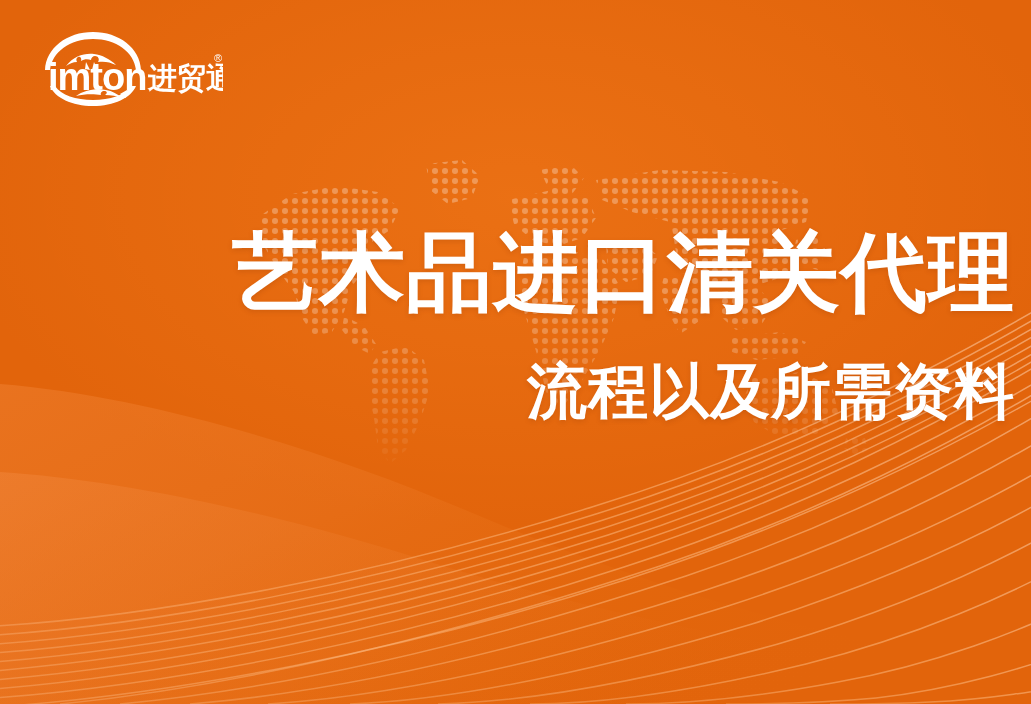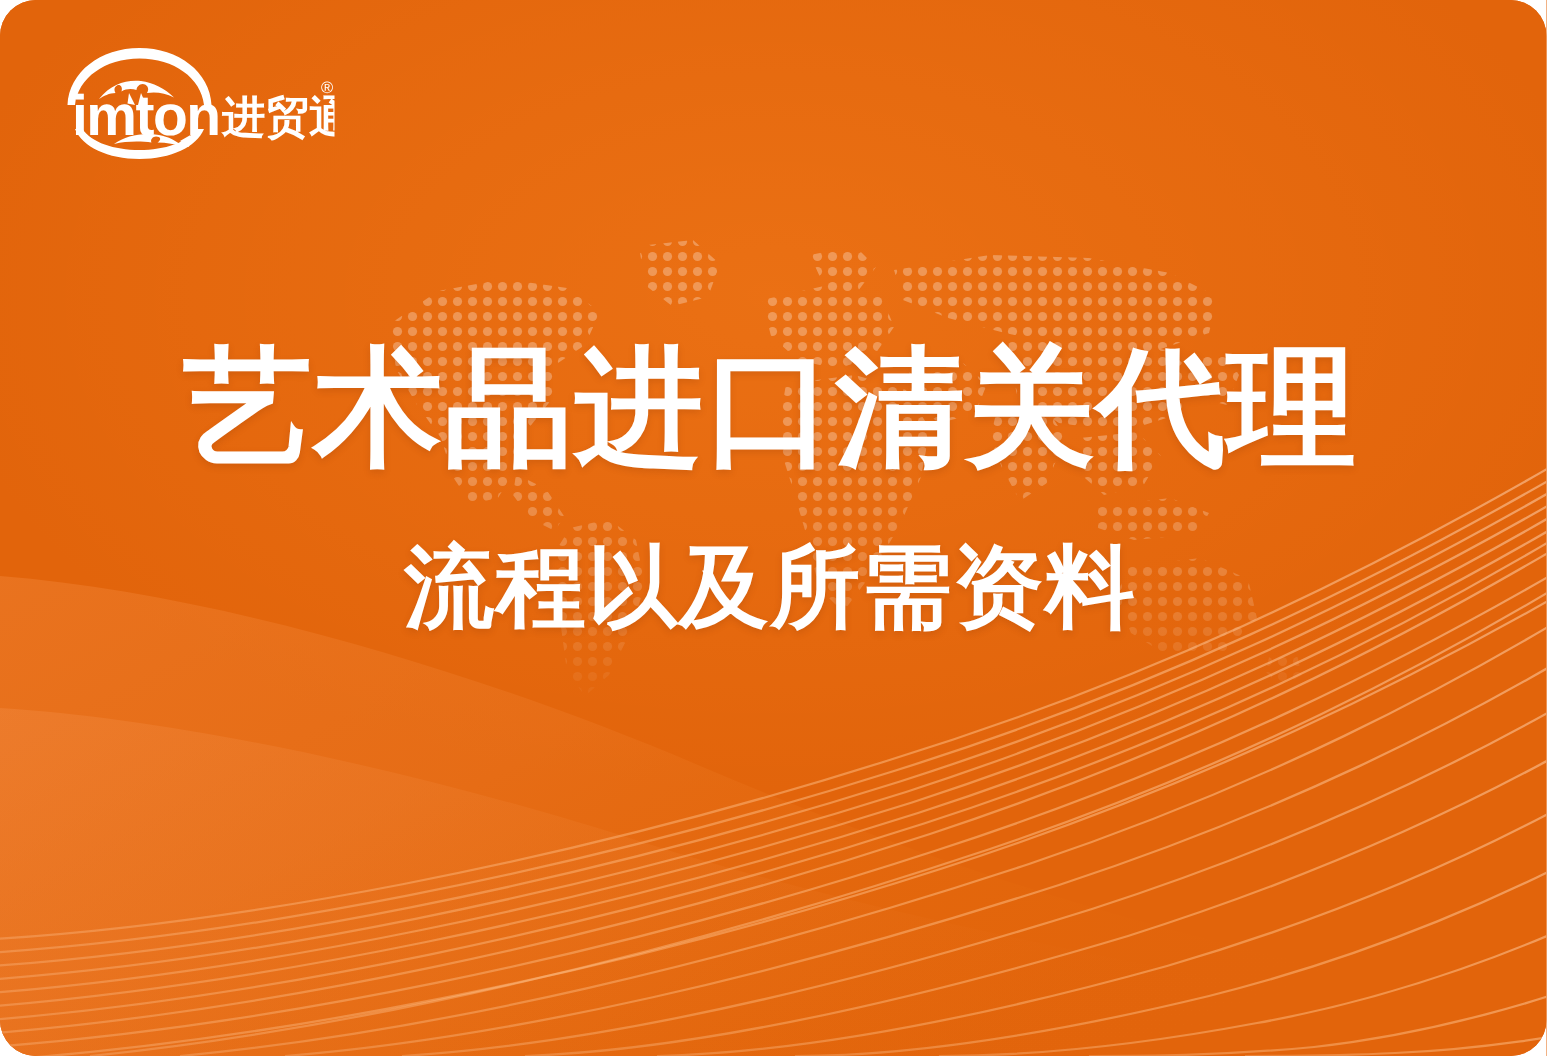"imton" #banner { border-radius: 24px -> none }
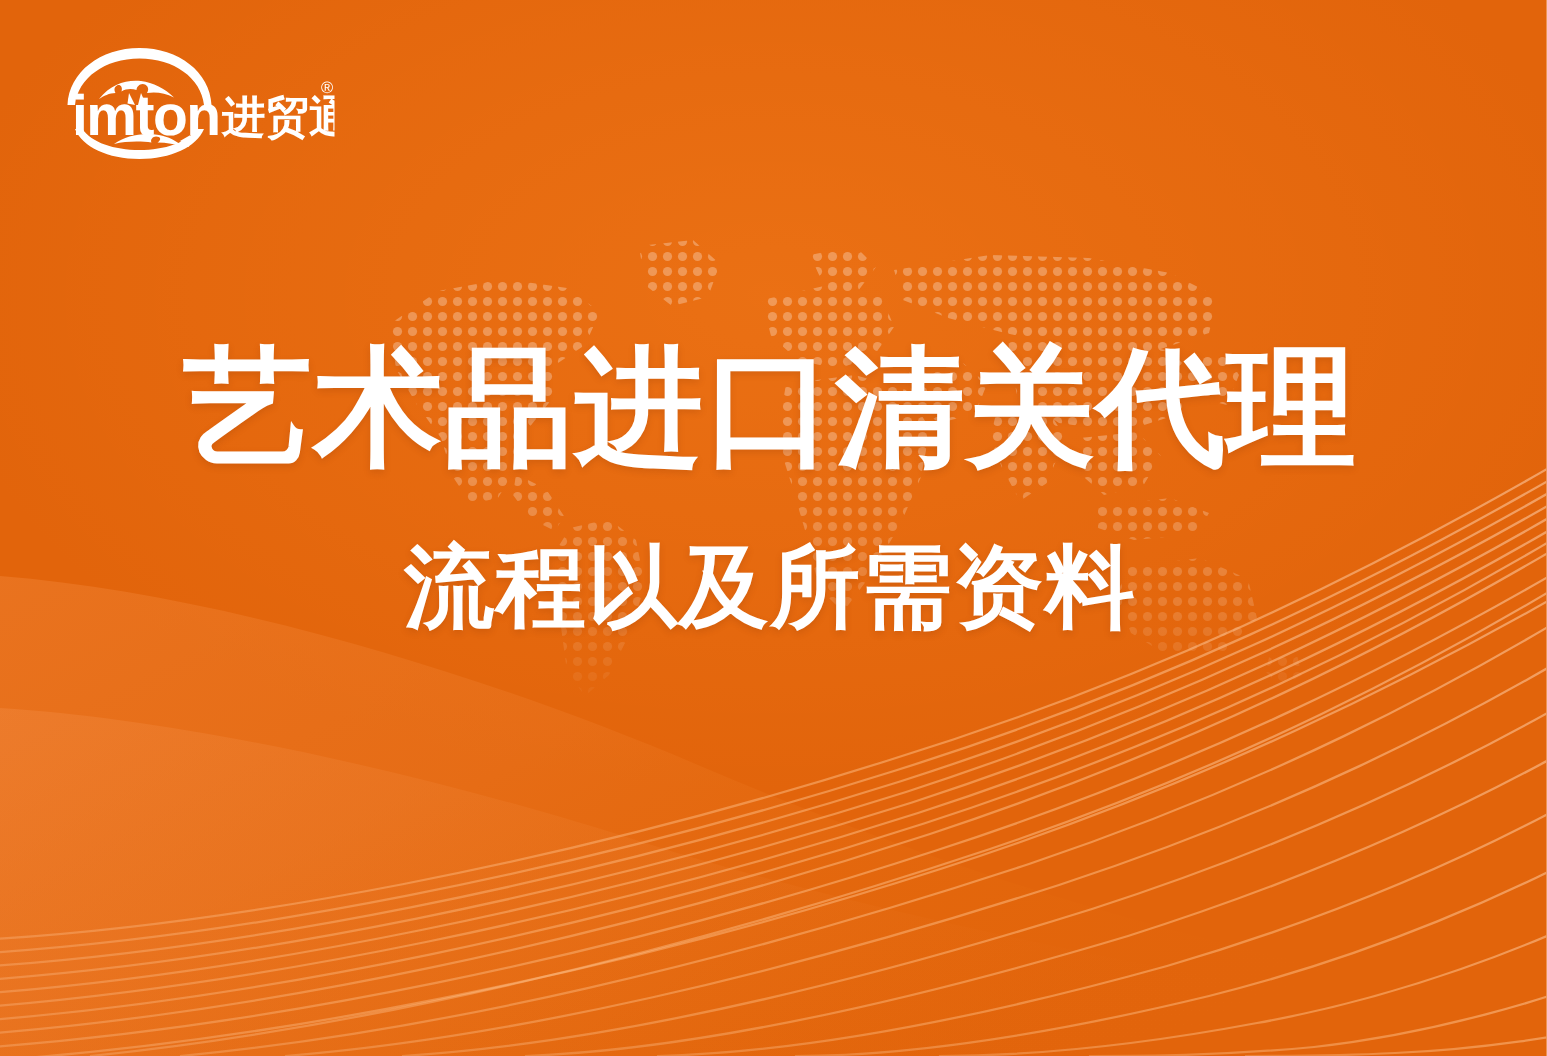"艺术品进口清关代理" #headline { right: 4px -> 16px; text-align: center -> right }
